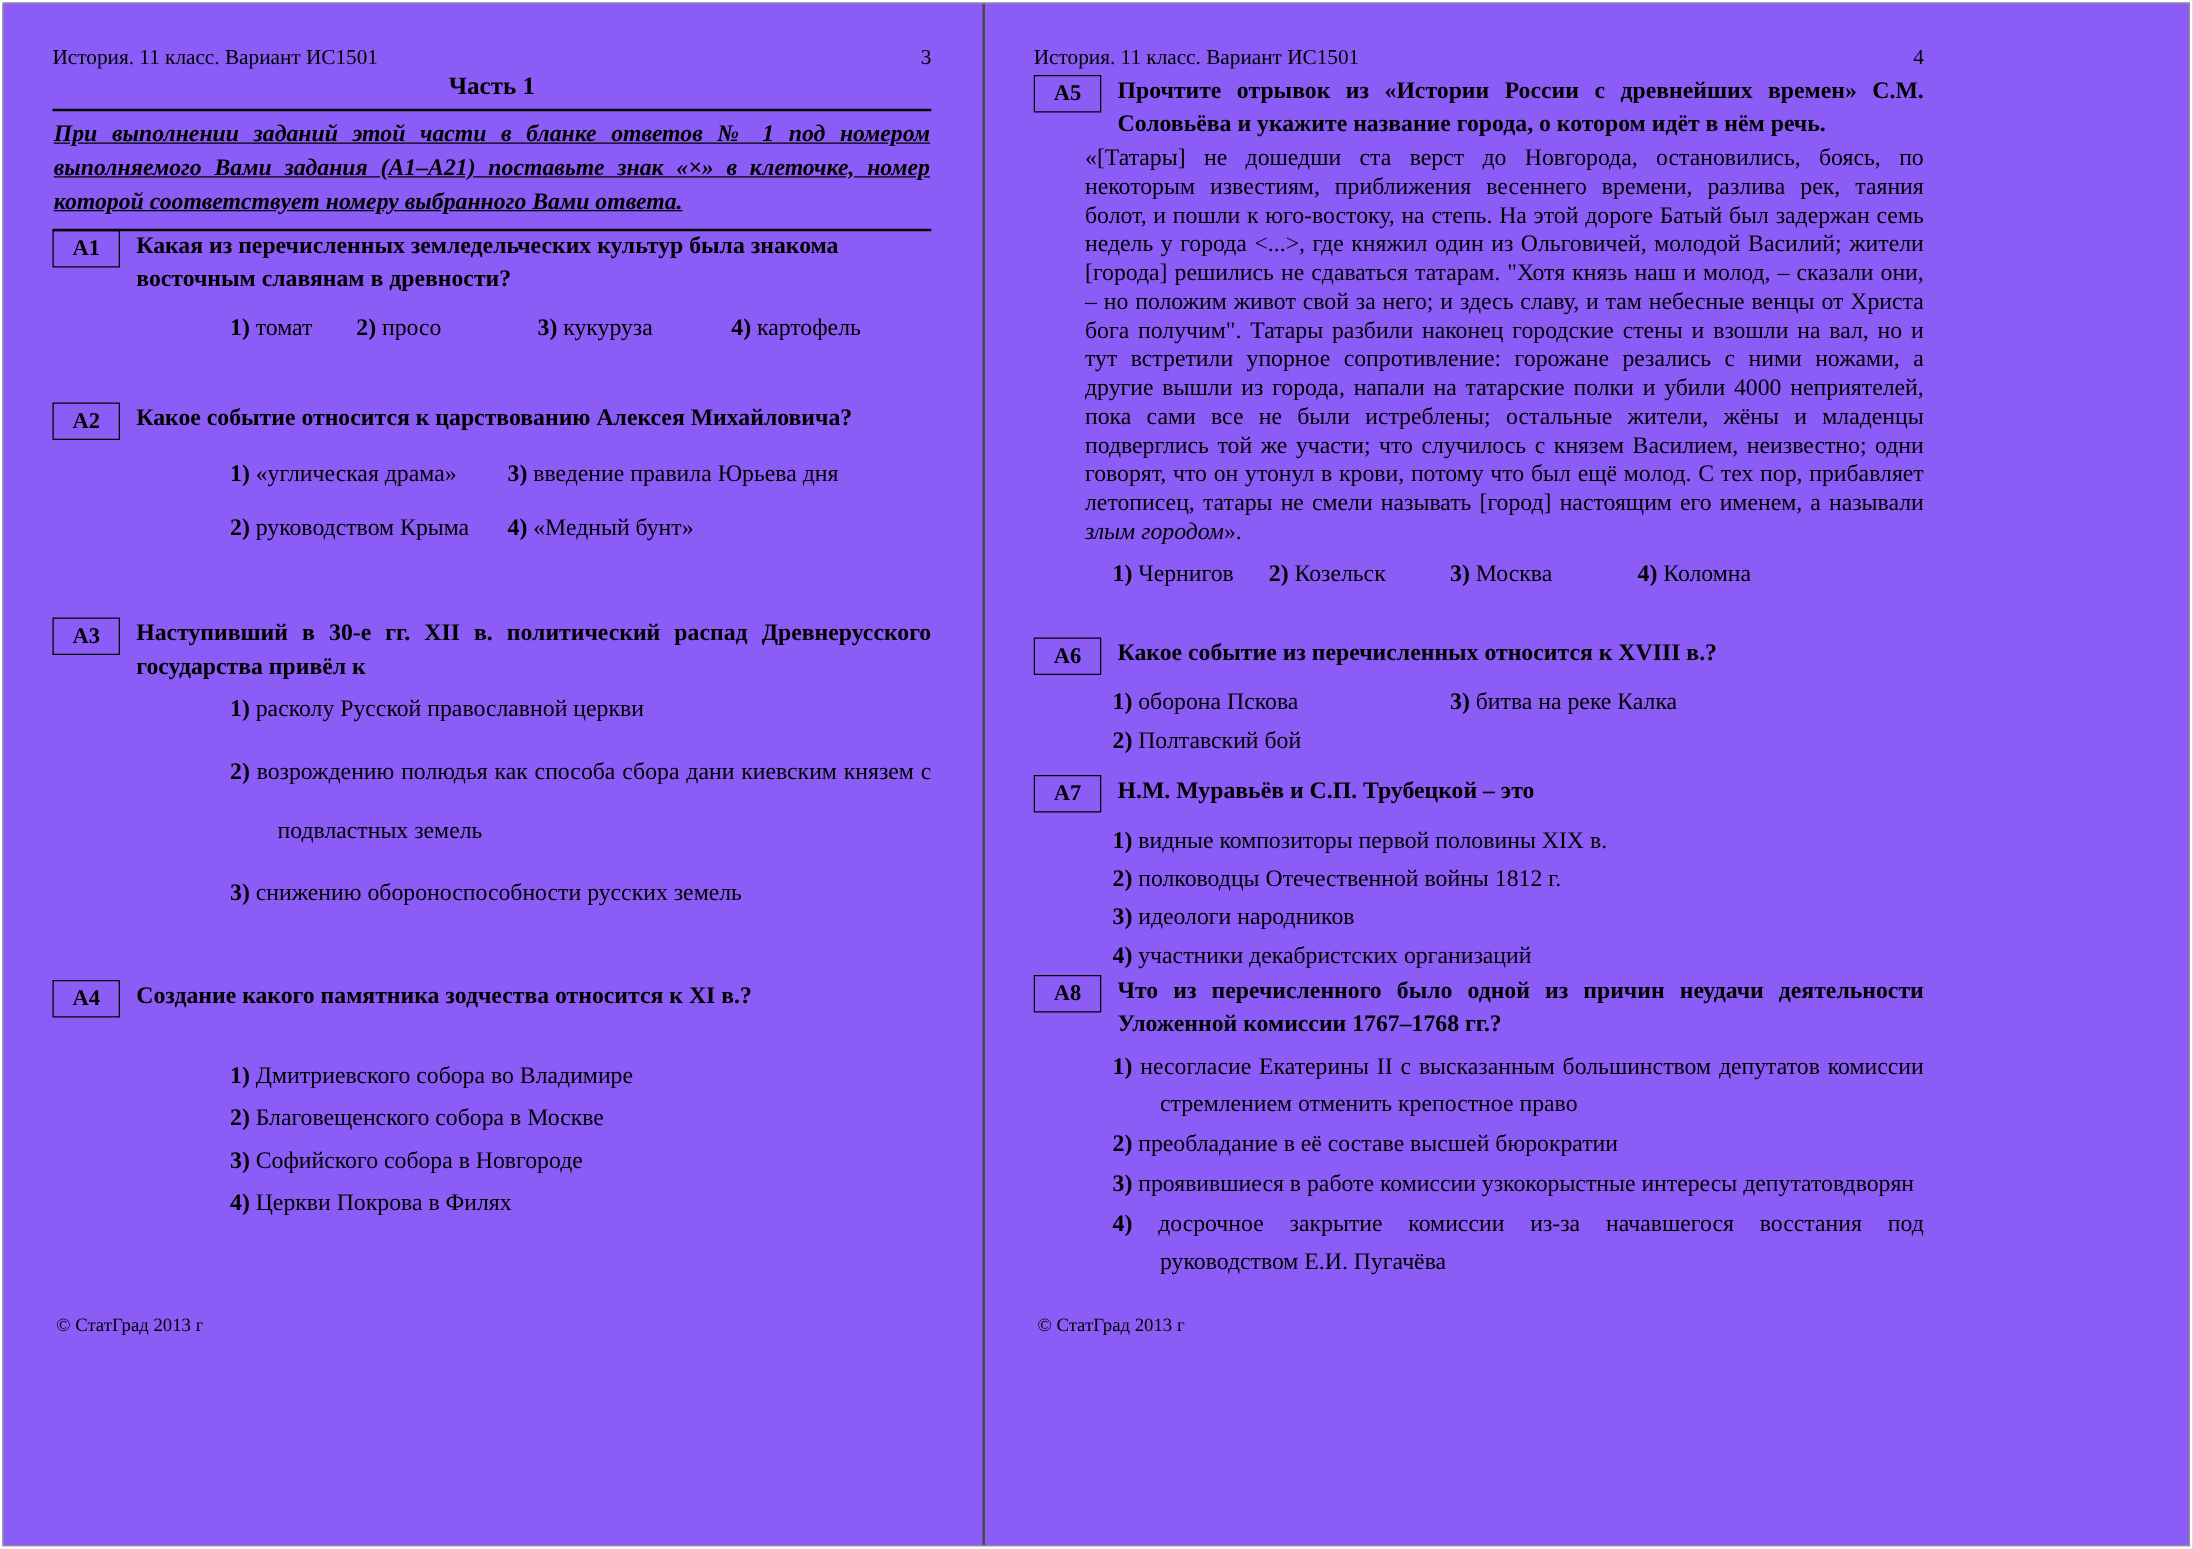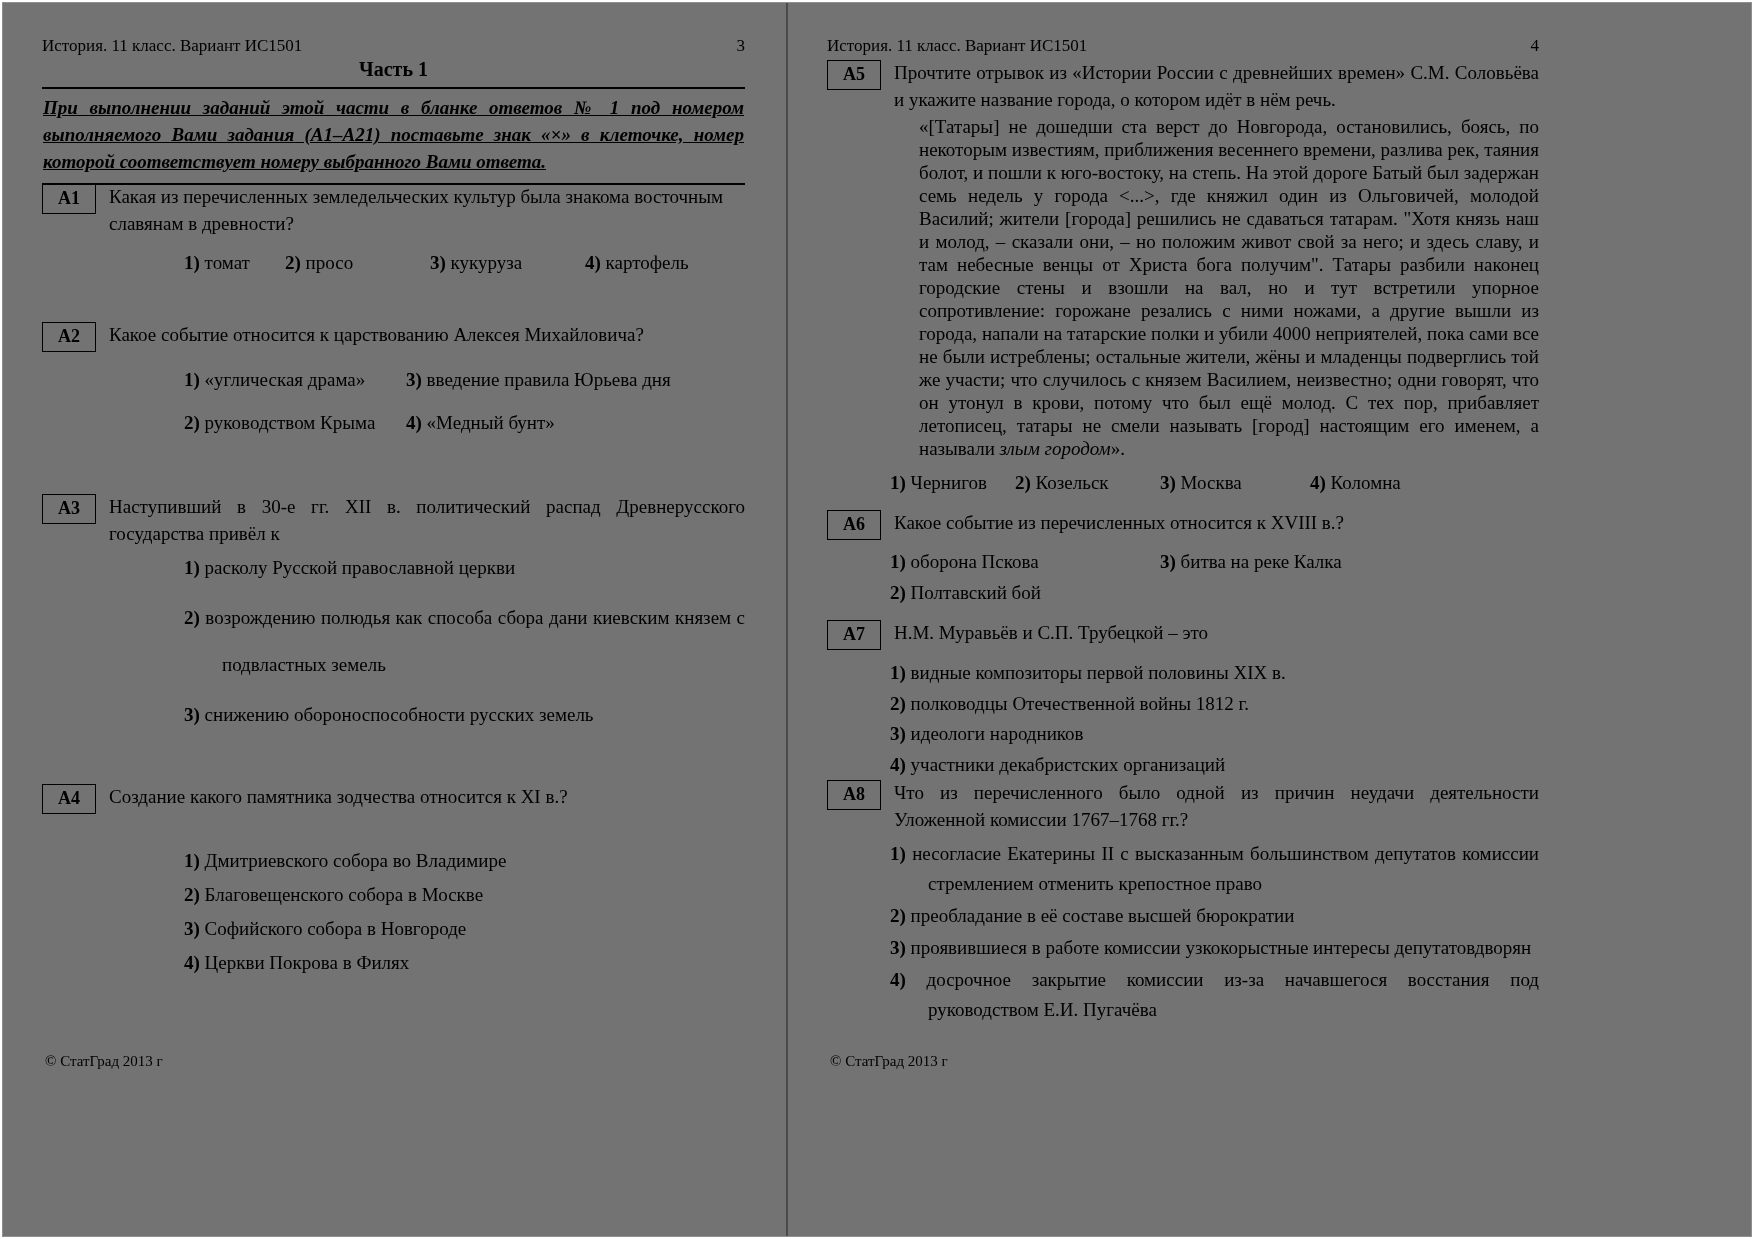"История. 11 класс. Вариант ИС1501" .sheet { background: #737373 -> #8b5cf6 }
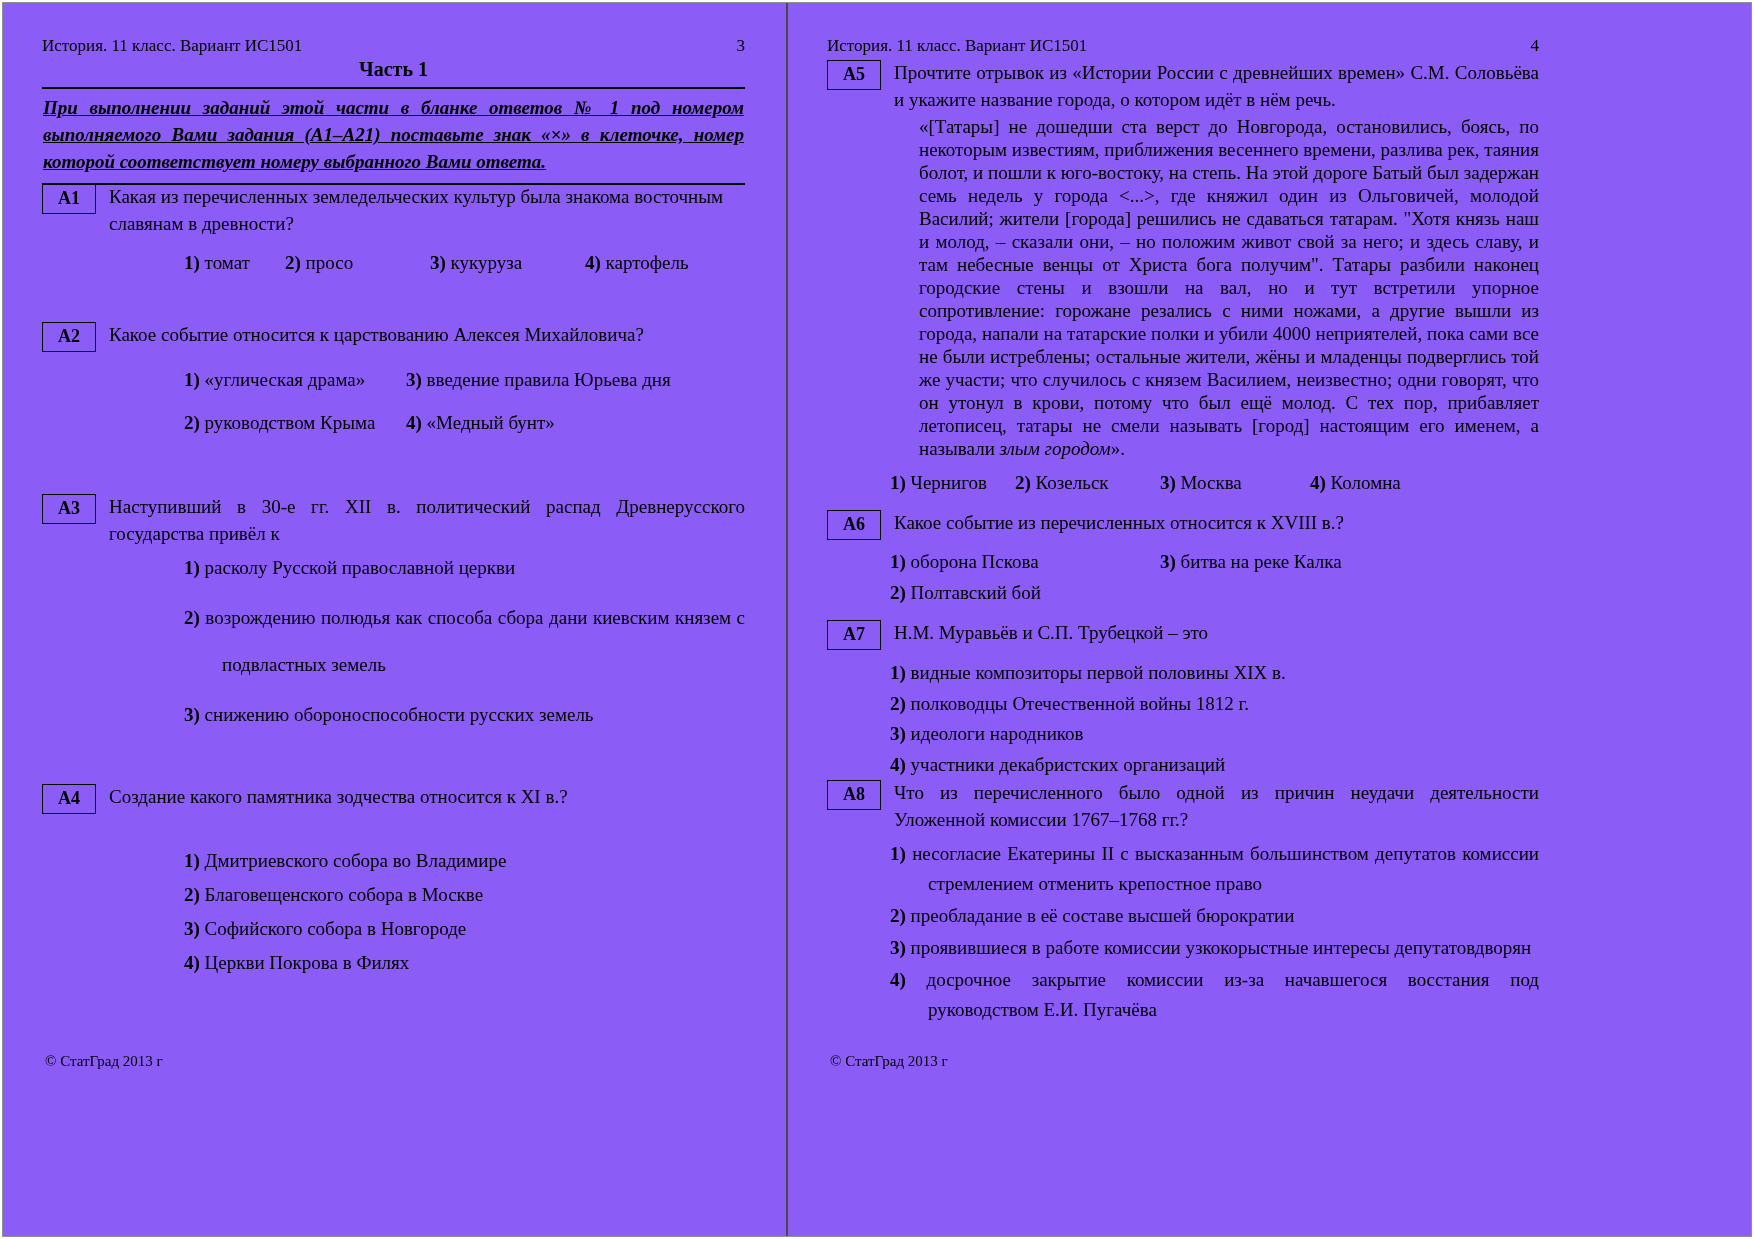"Прочтите отрывок из «Истории России" .q-text { font-weight: none -> bold }
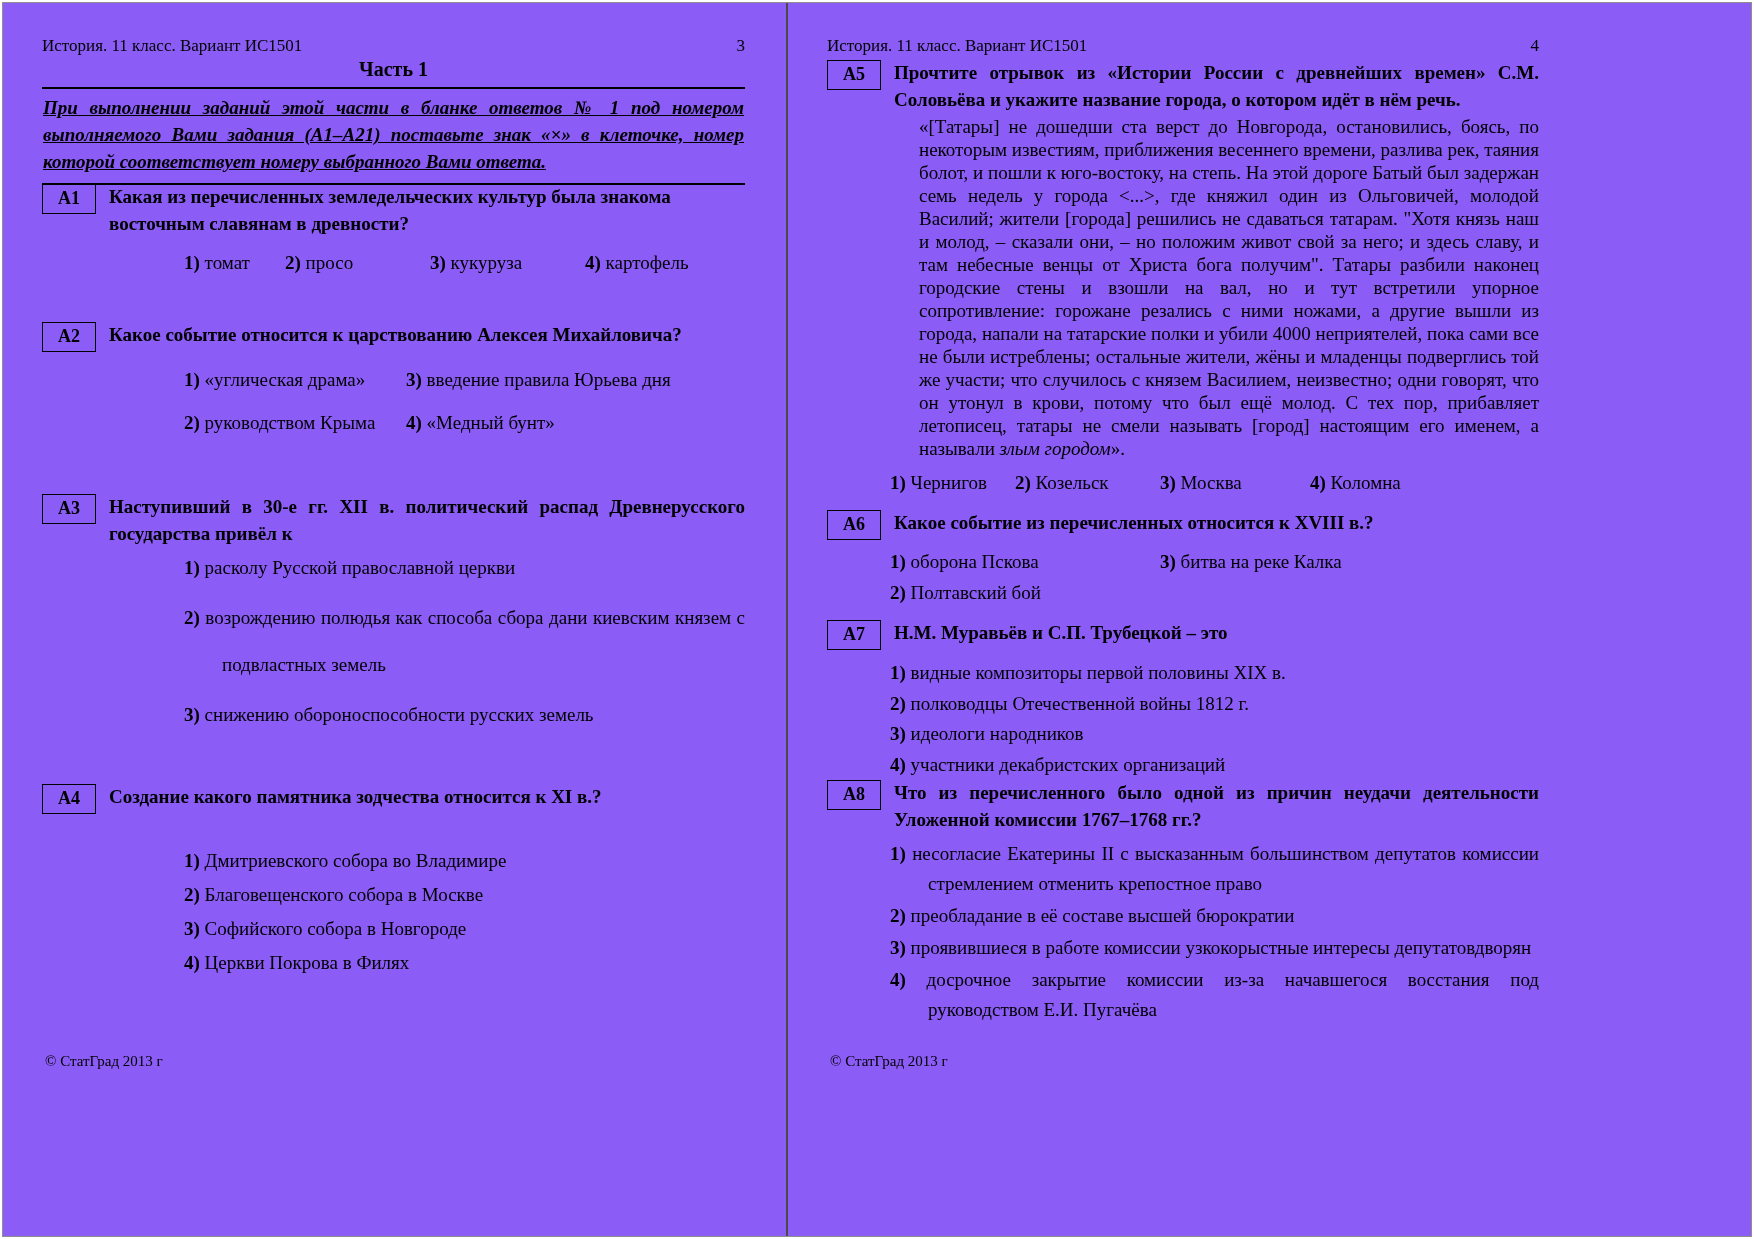"«[Татары] не дошедши ста верст" .passage { margin-left: 92px -> 41px }
